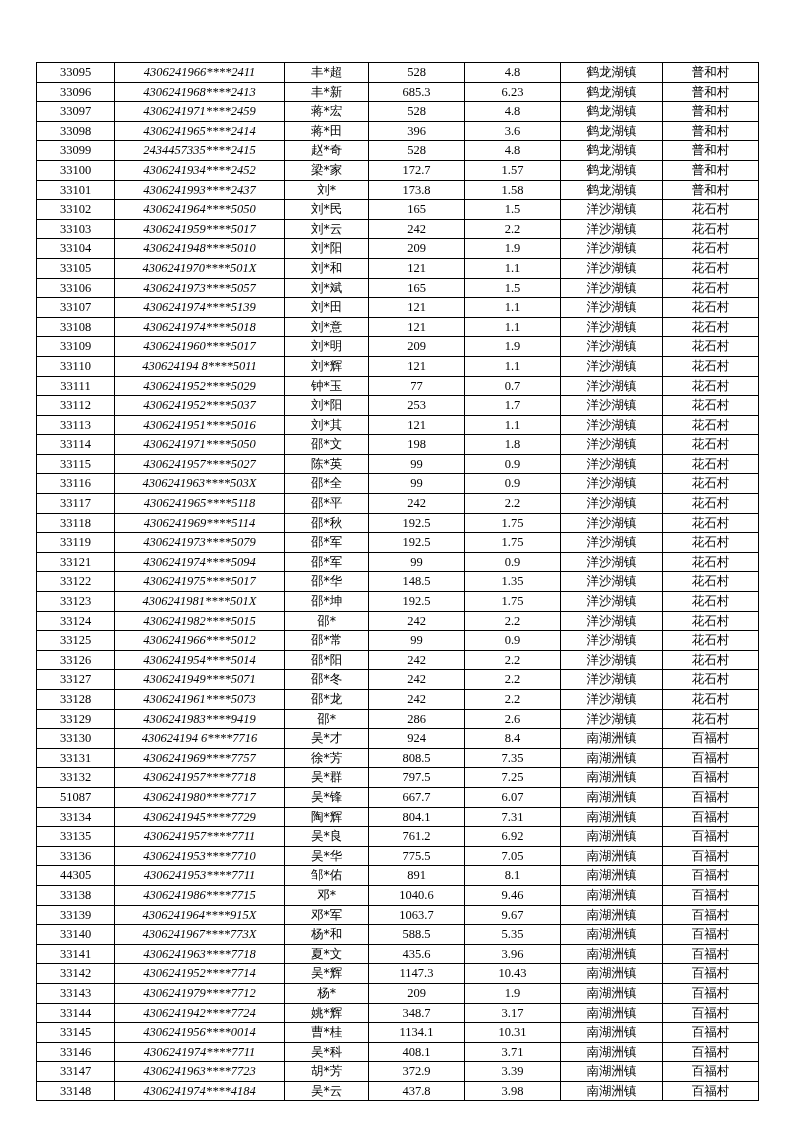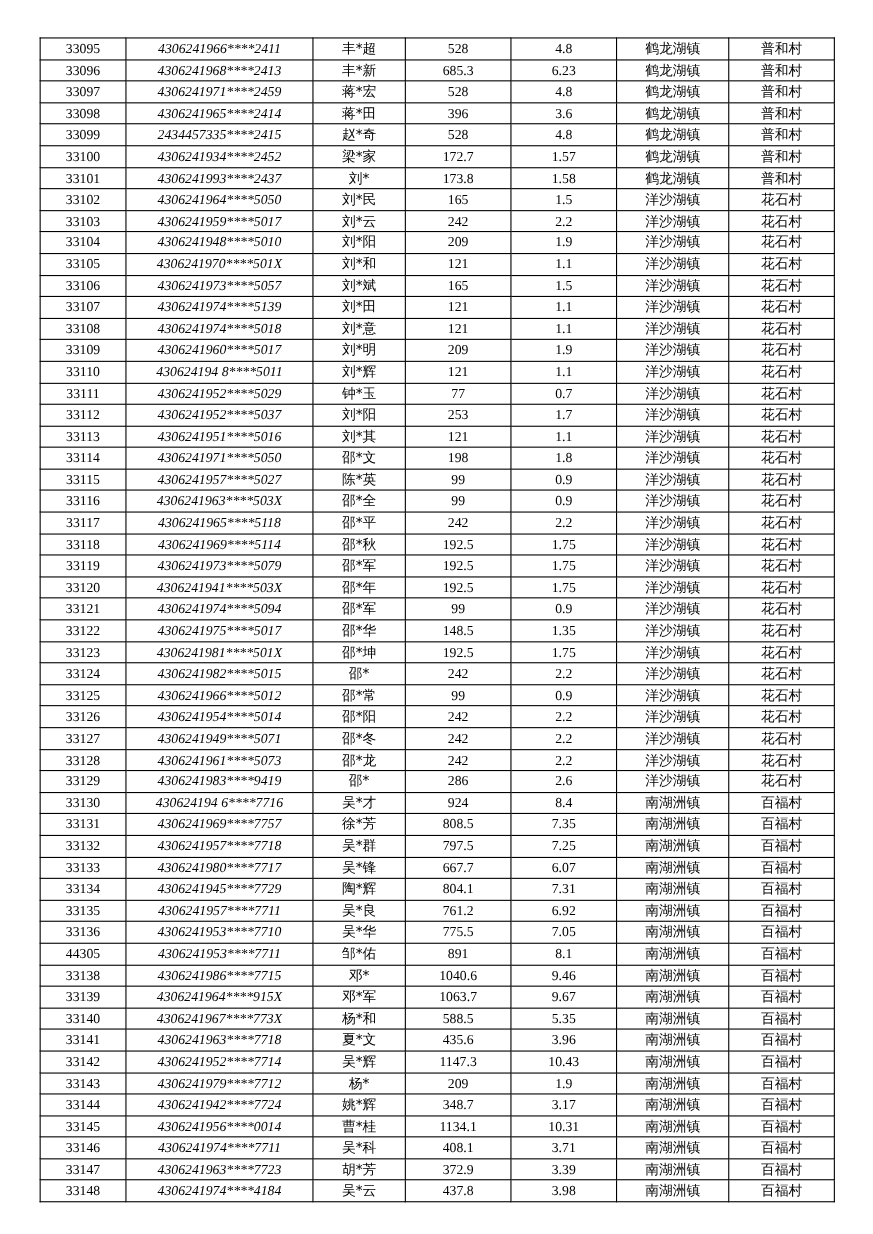"33095" .page { padding: 34px 36px 0 36px -> 62px 36px 0 36px }
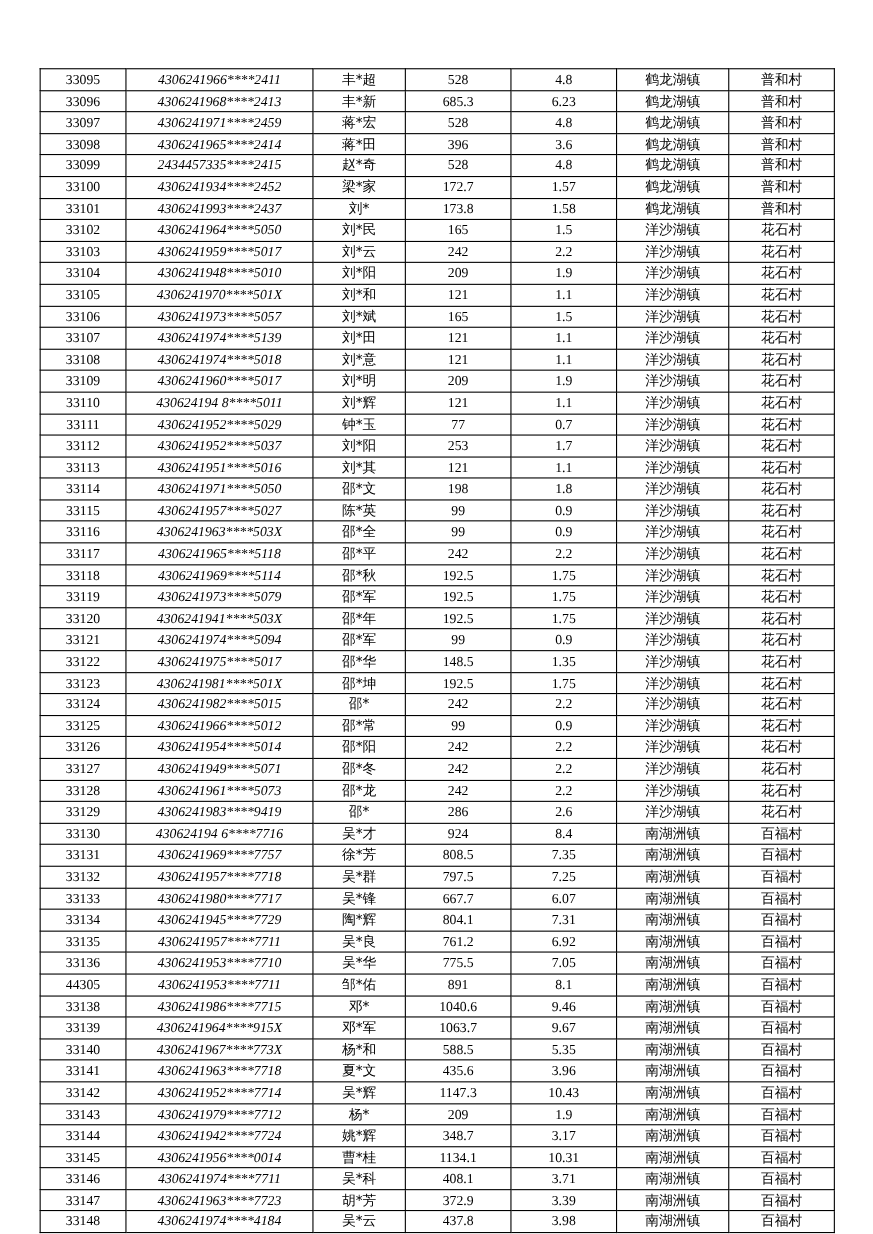"33120" tr { html: <tr> <td>33120</td> <td>4306241941****503X</td> <td>邵*年</td> <td>192.5</td> <td>1.75</td> <td>洋沙湖镇</td> <td>花石村</td> </tr> -> none }
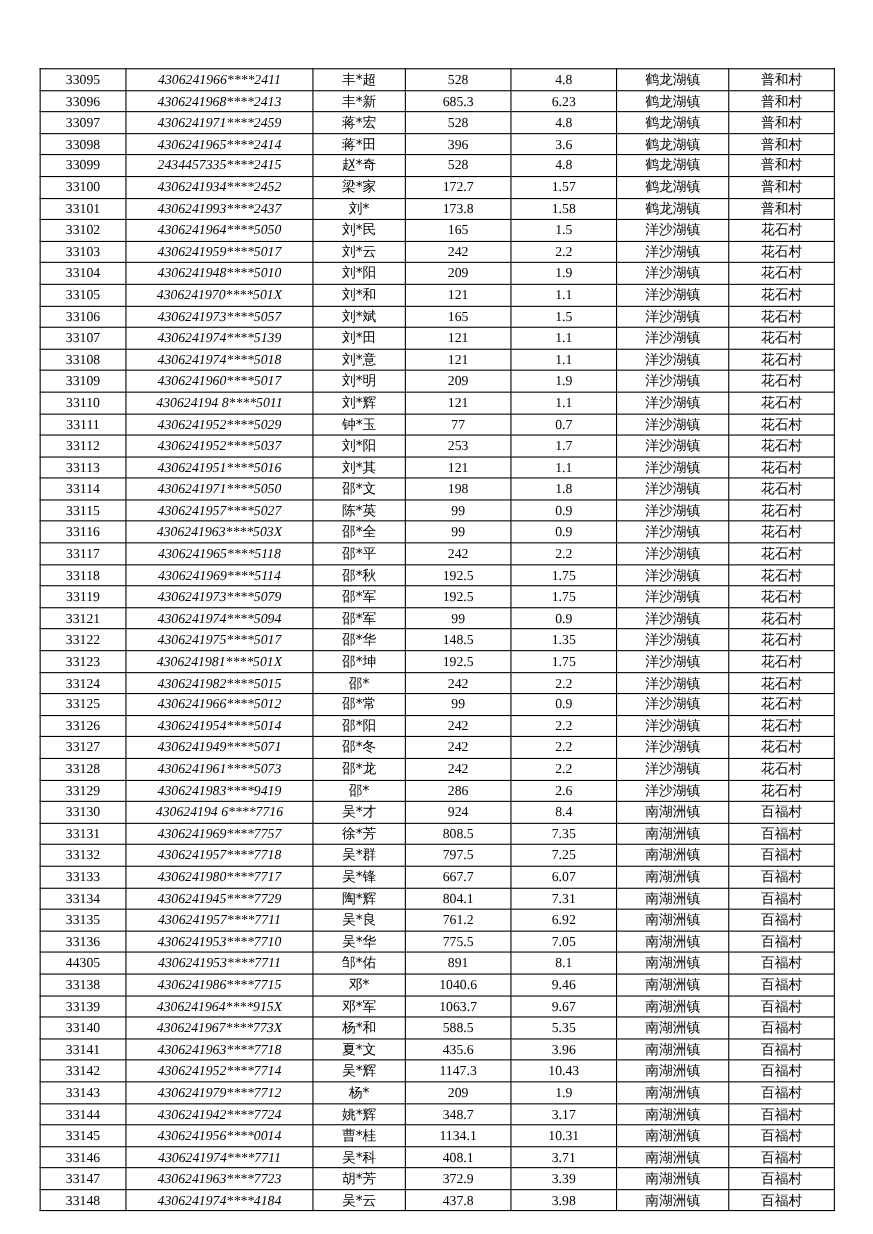"33133" td.idx { text: 33133 -> 51087 }
